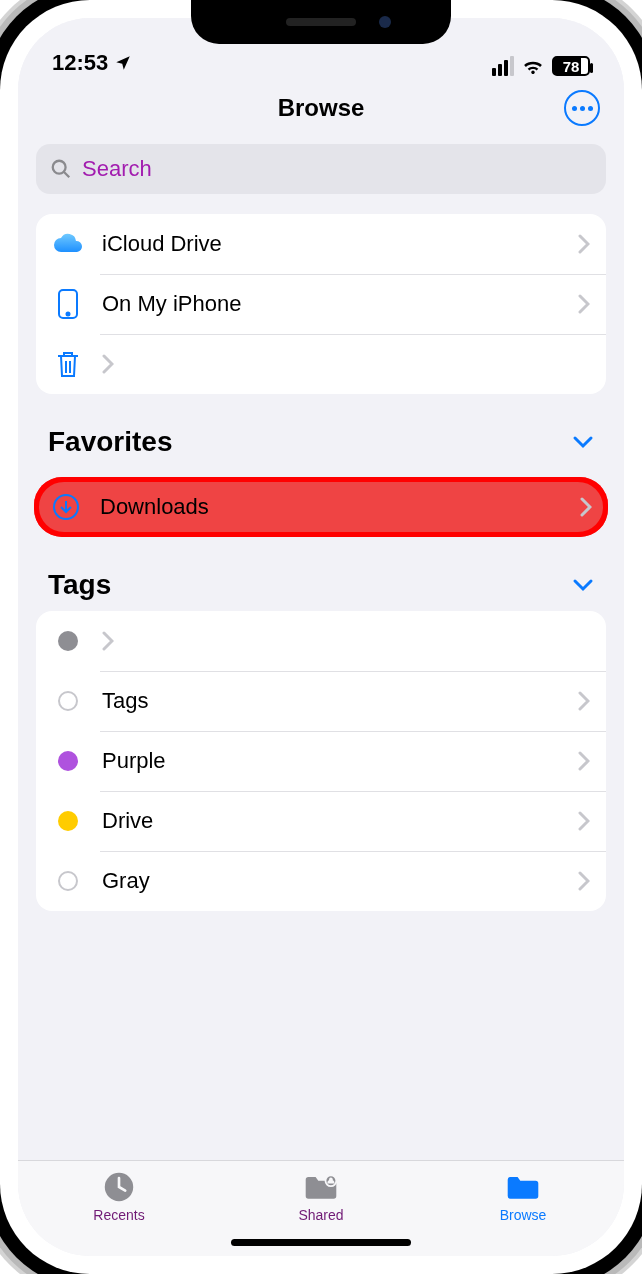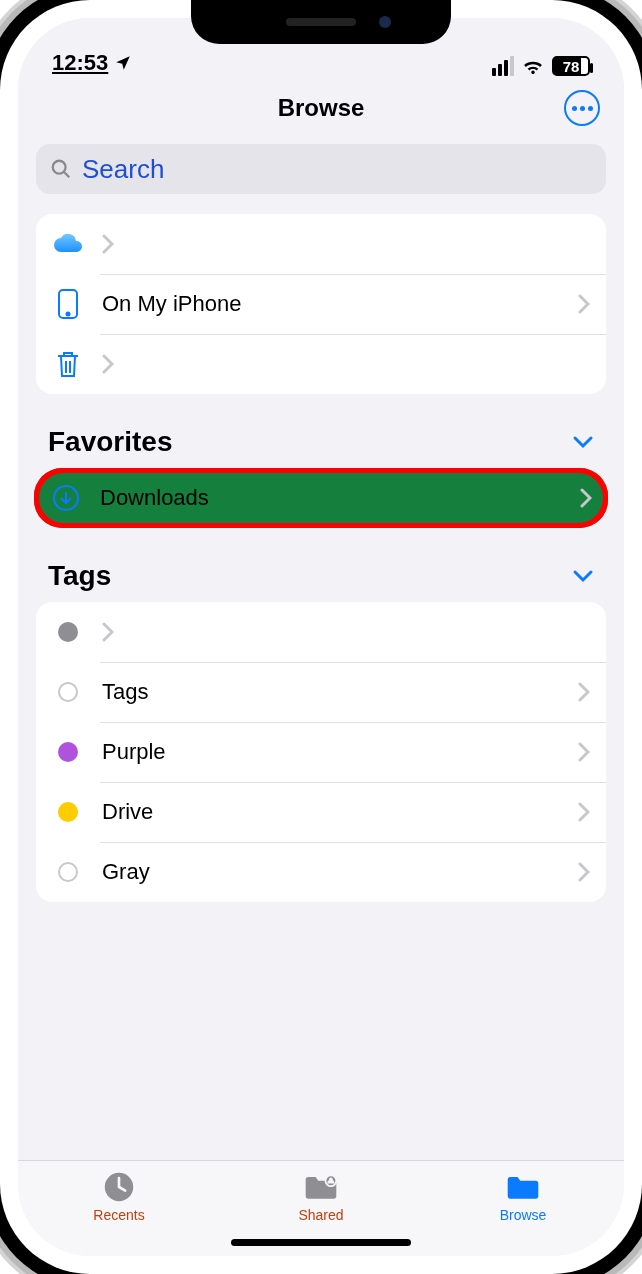"12:53" .statusbar { text-decoration: underline -> none }
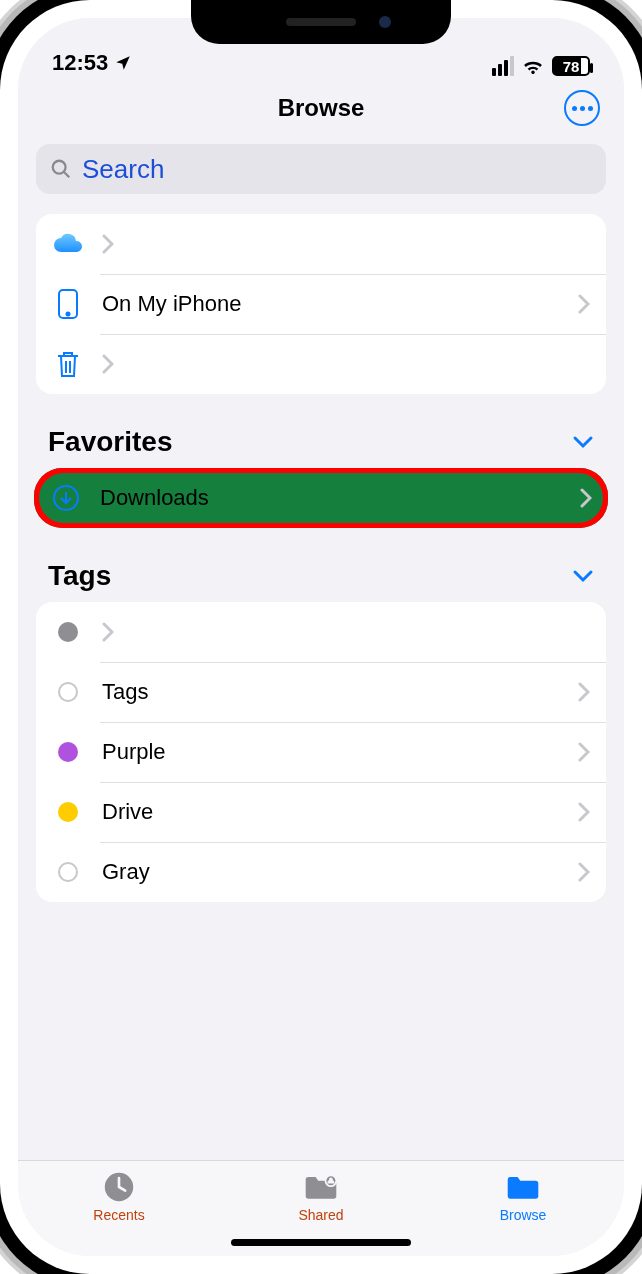"Search" .searchbar { color: #1d4ed8 -> #a21caf; font-size: 26px -> 22px }
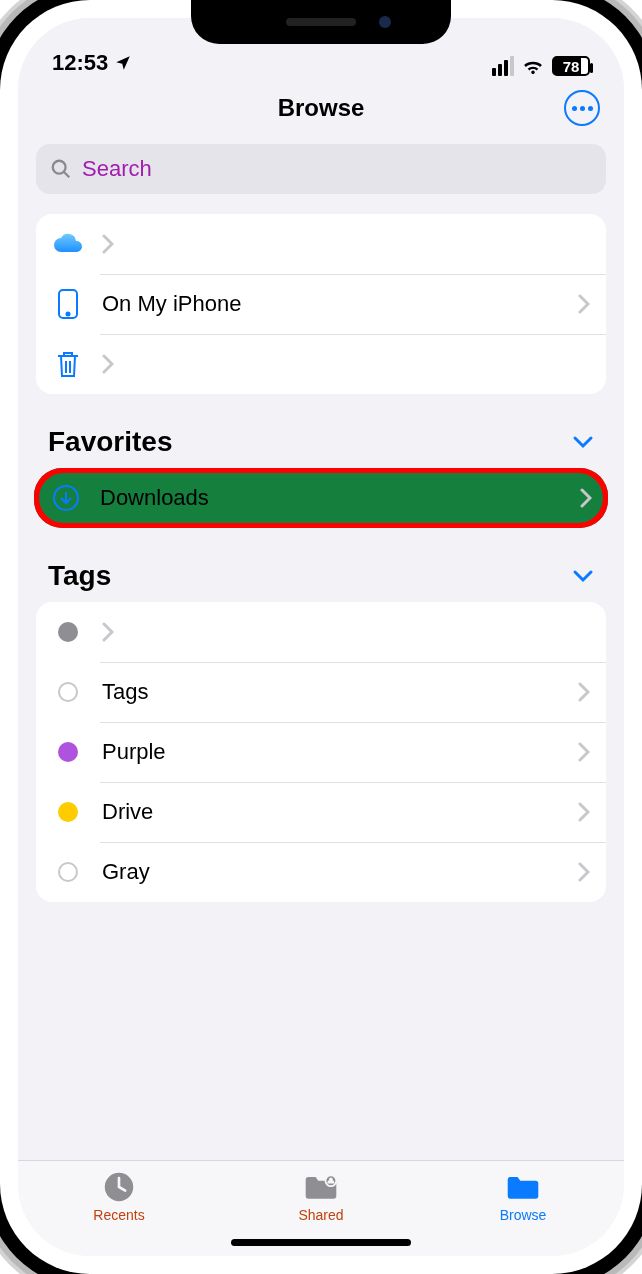"iCloud Drive" span.label { html: none -> <span>iCloud Drive</span> }
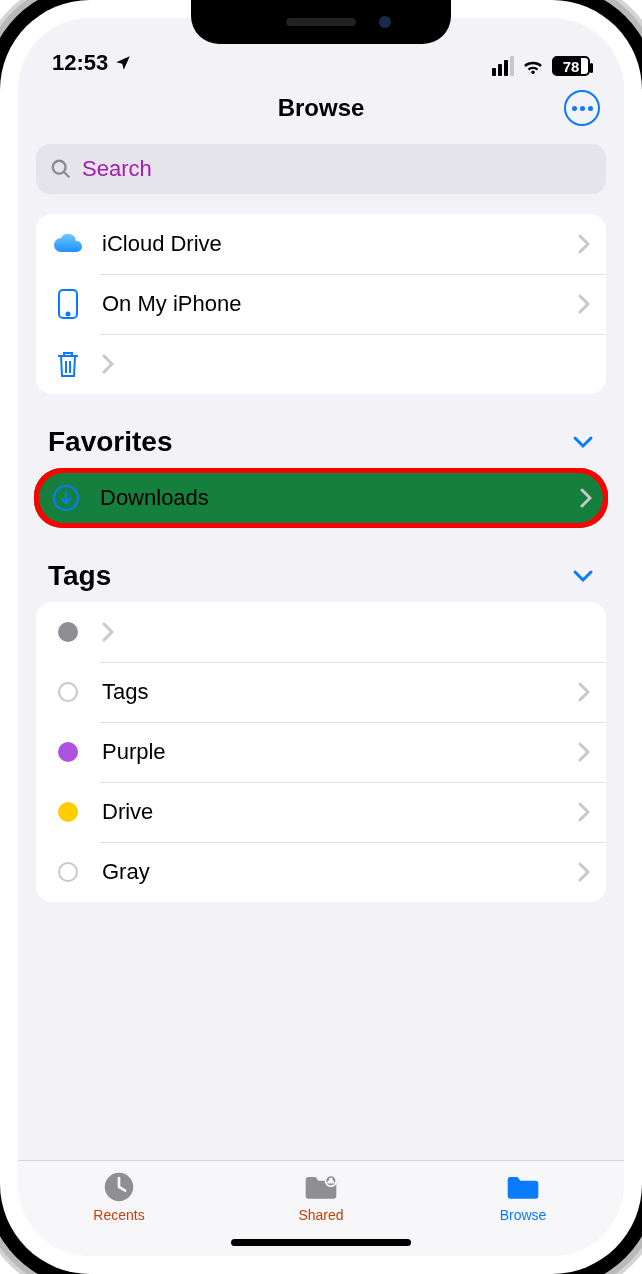"Downloads" .highlight { background: #15803d -> #ef4444; margin: 0 -2px -> 9px -2px }
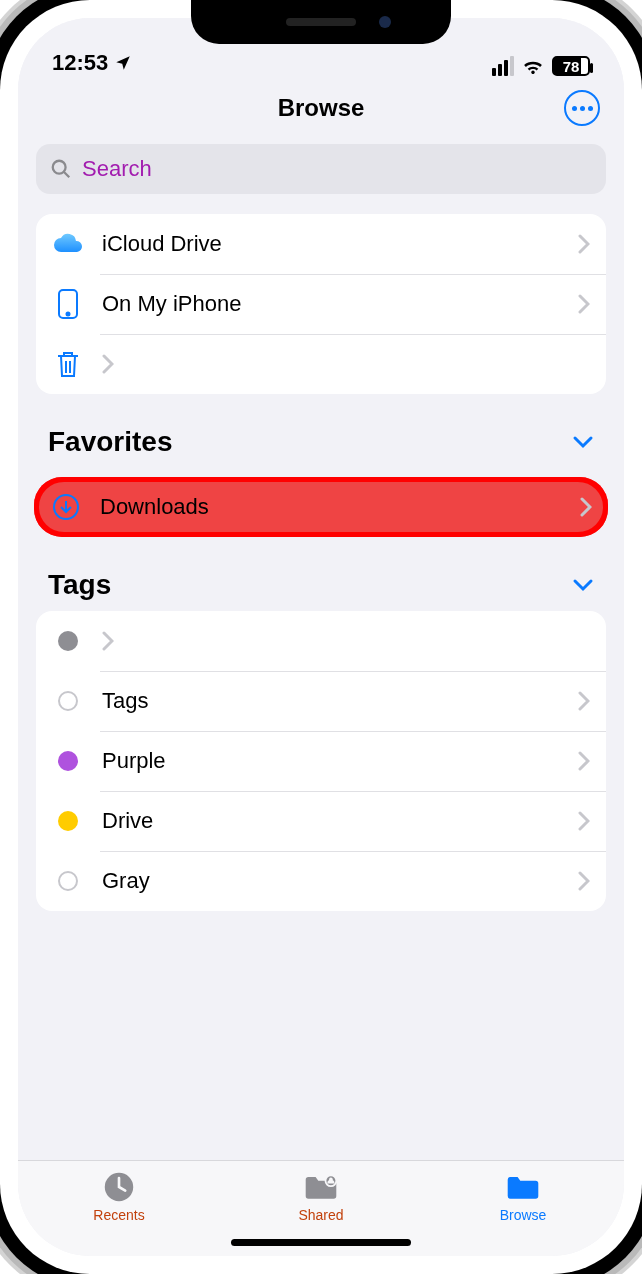"Recents" .tab { color: #c2410c -> #701a75 }
